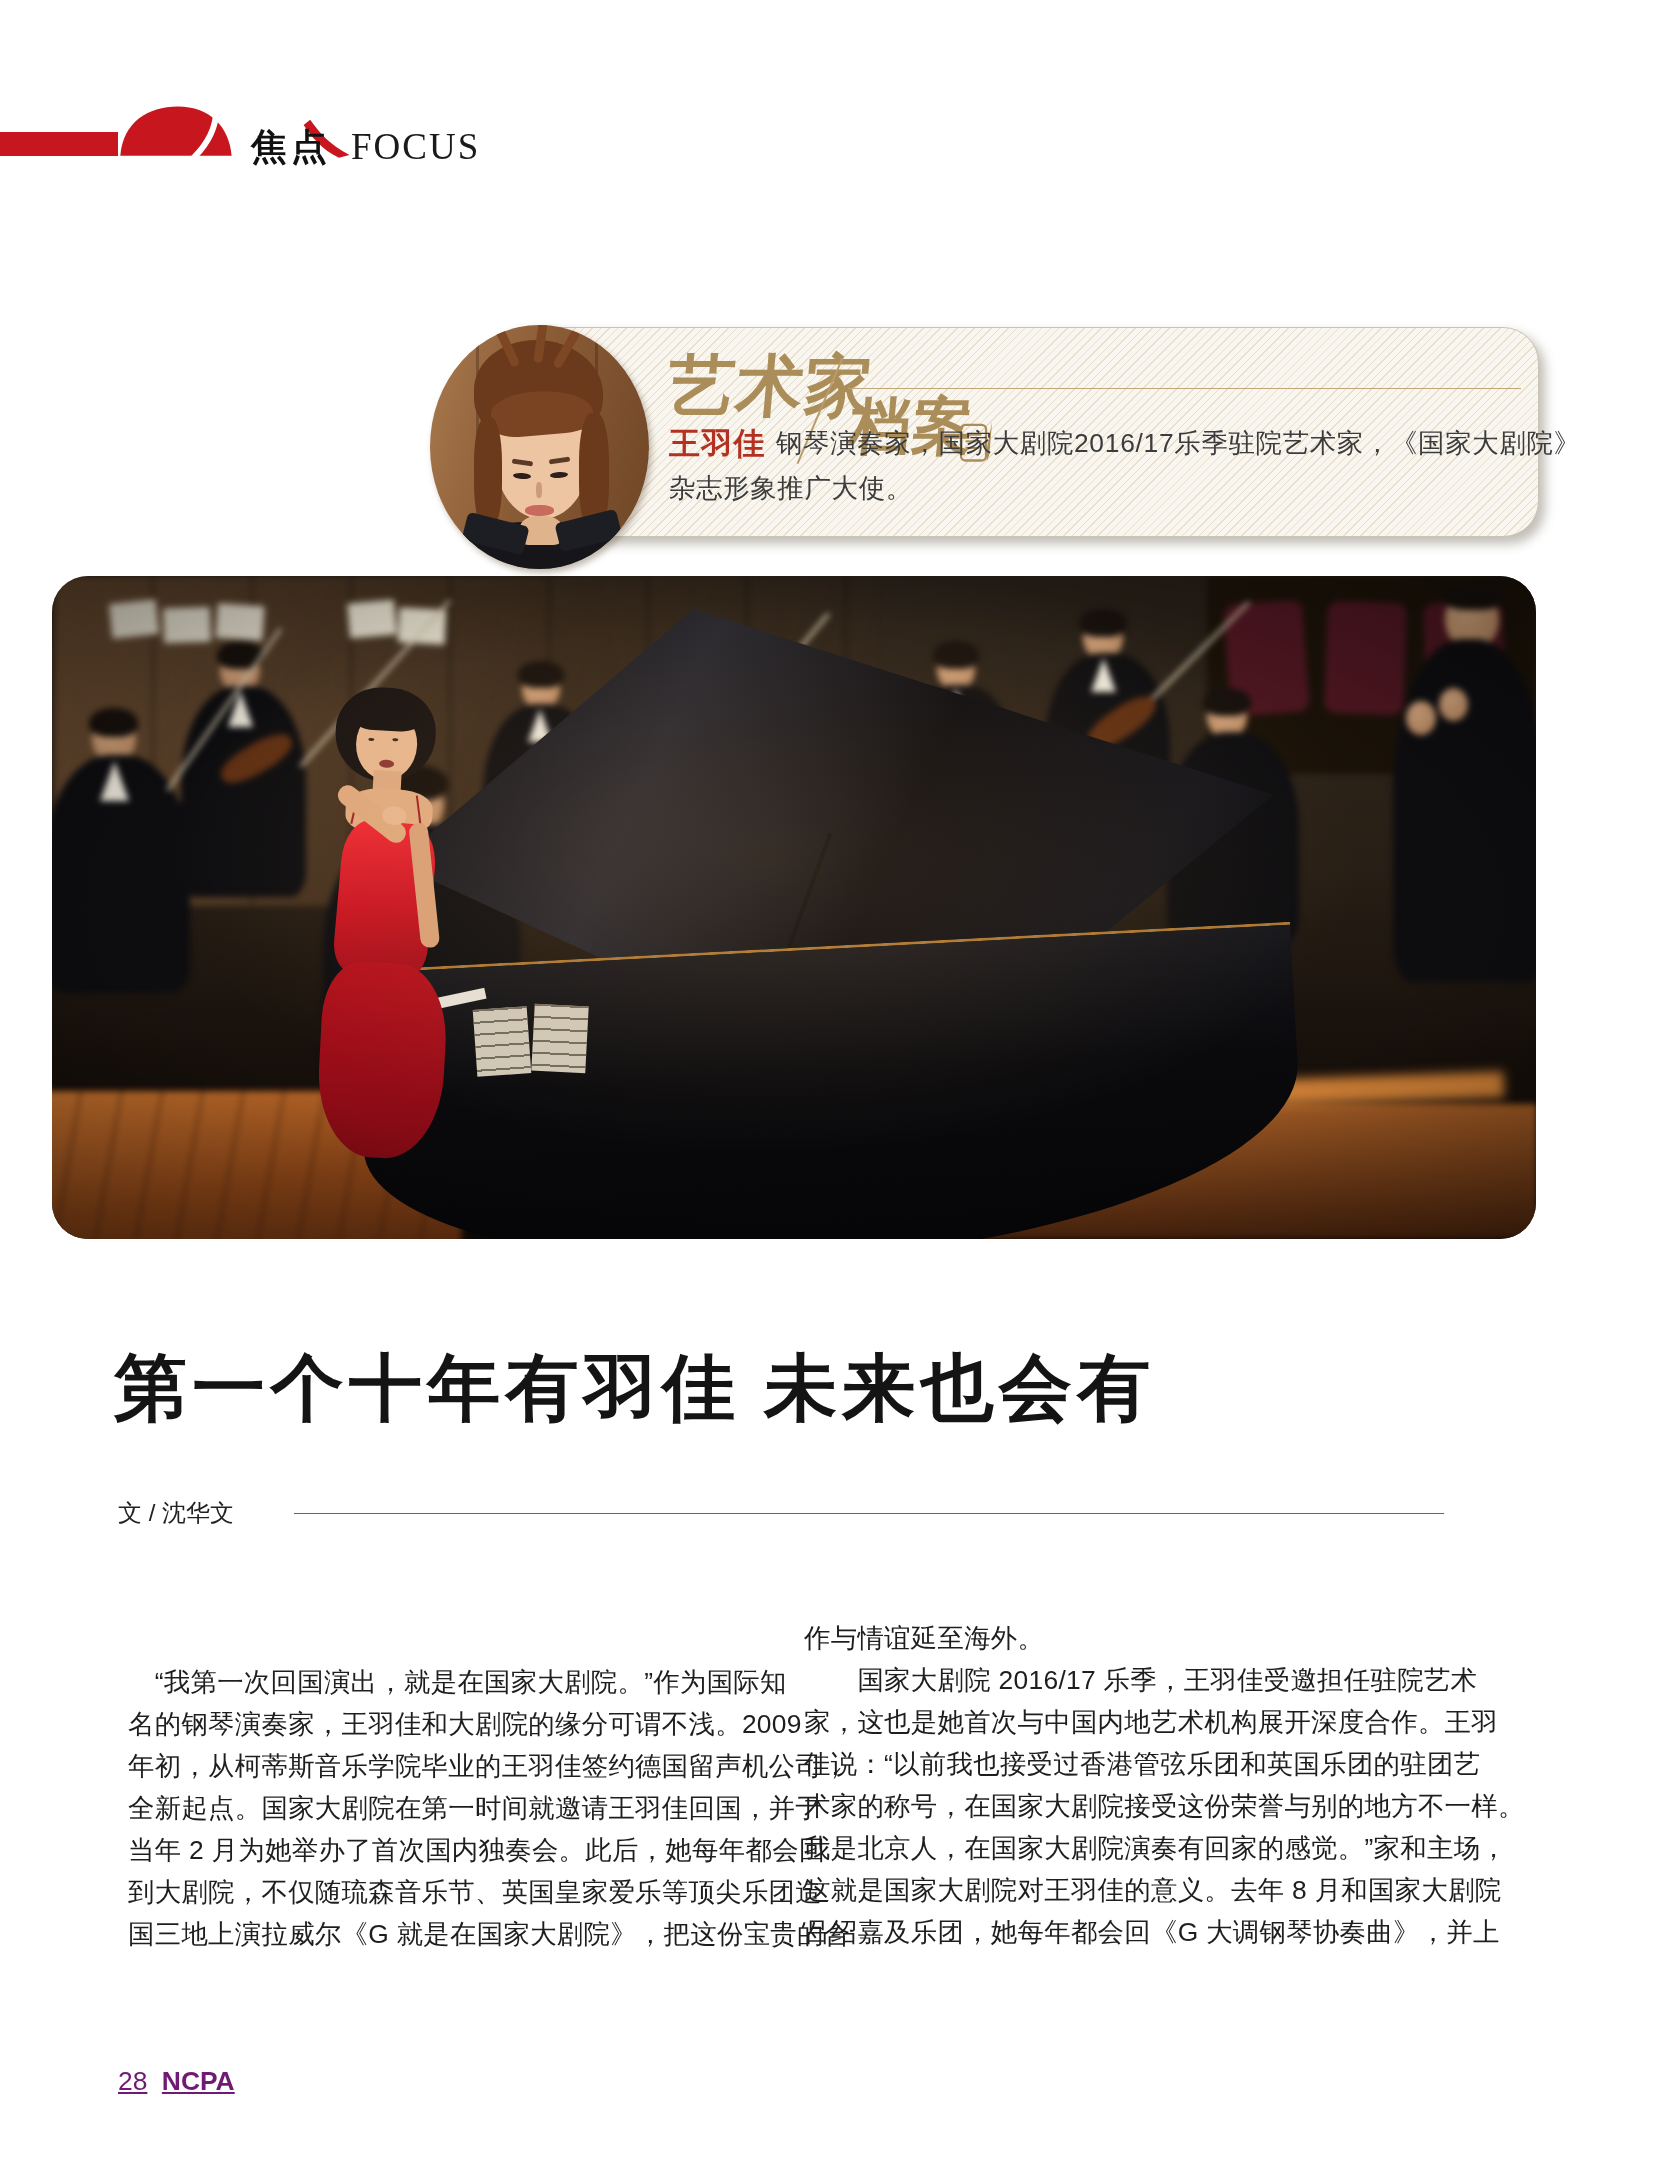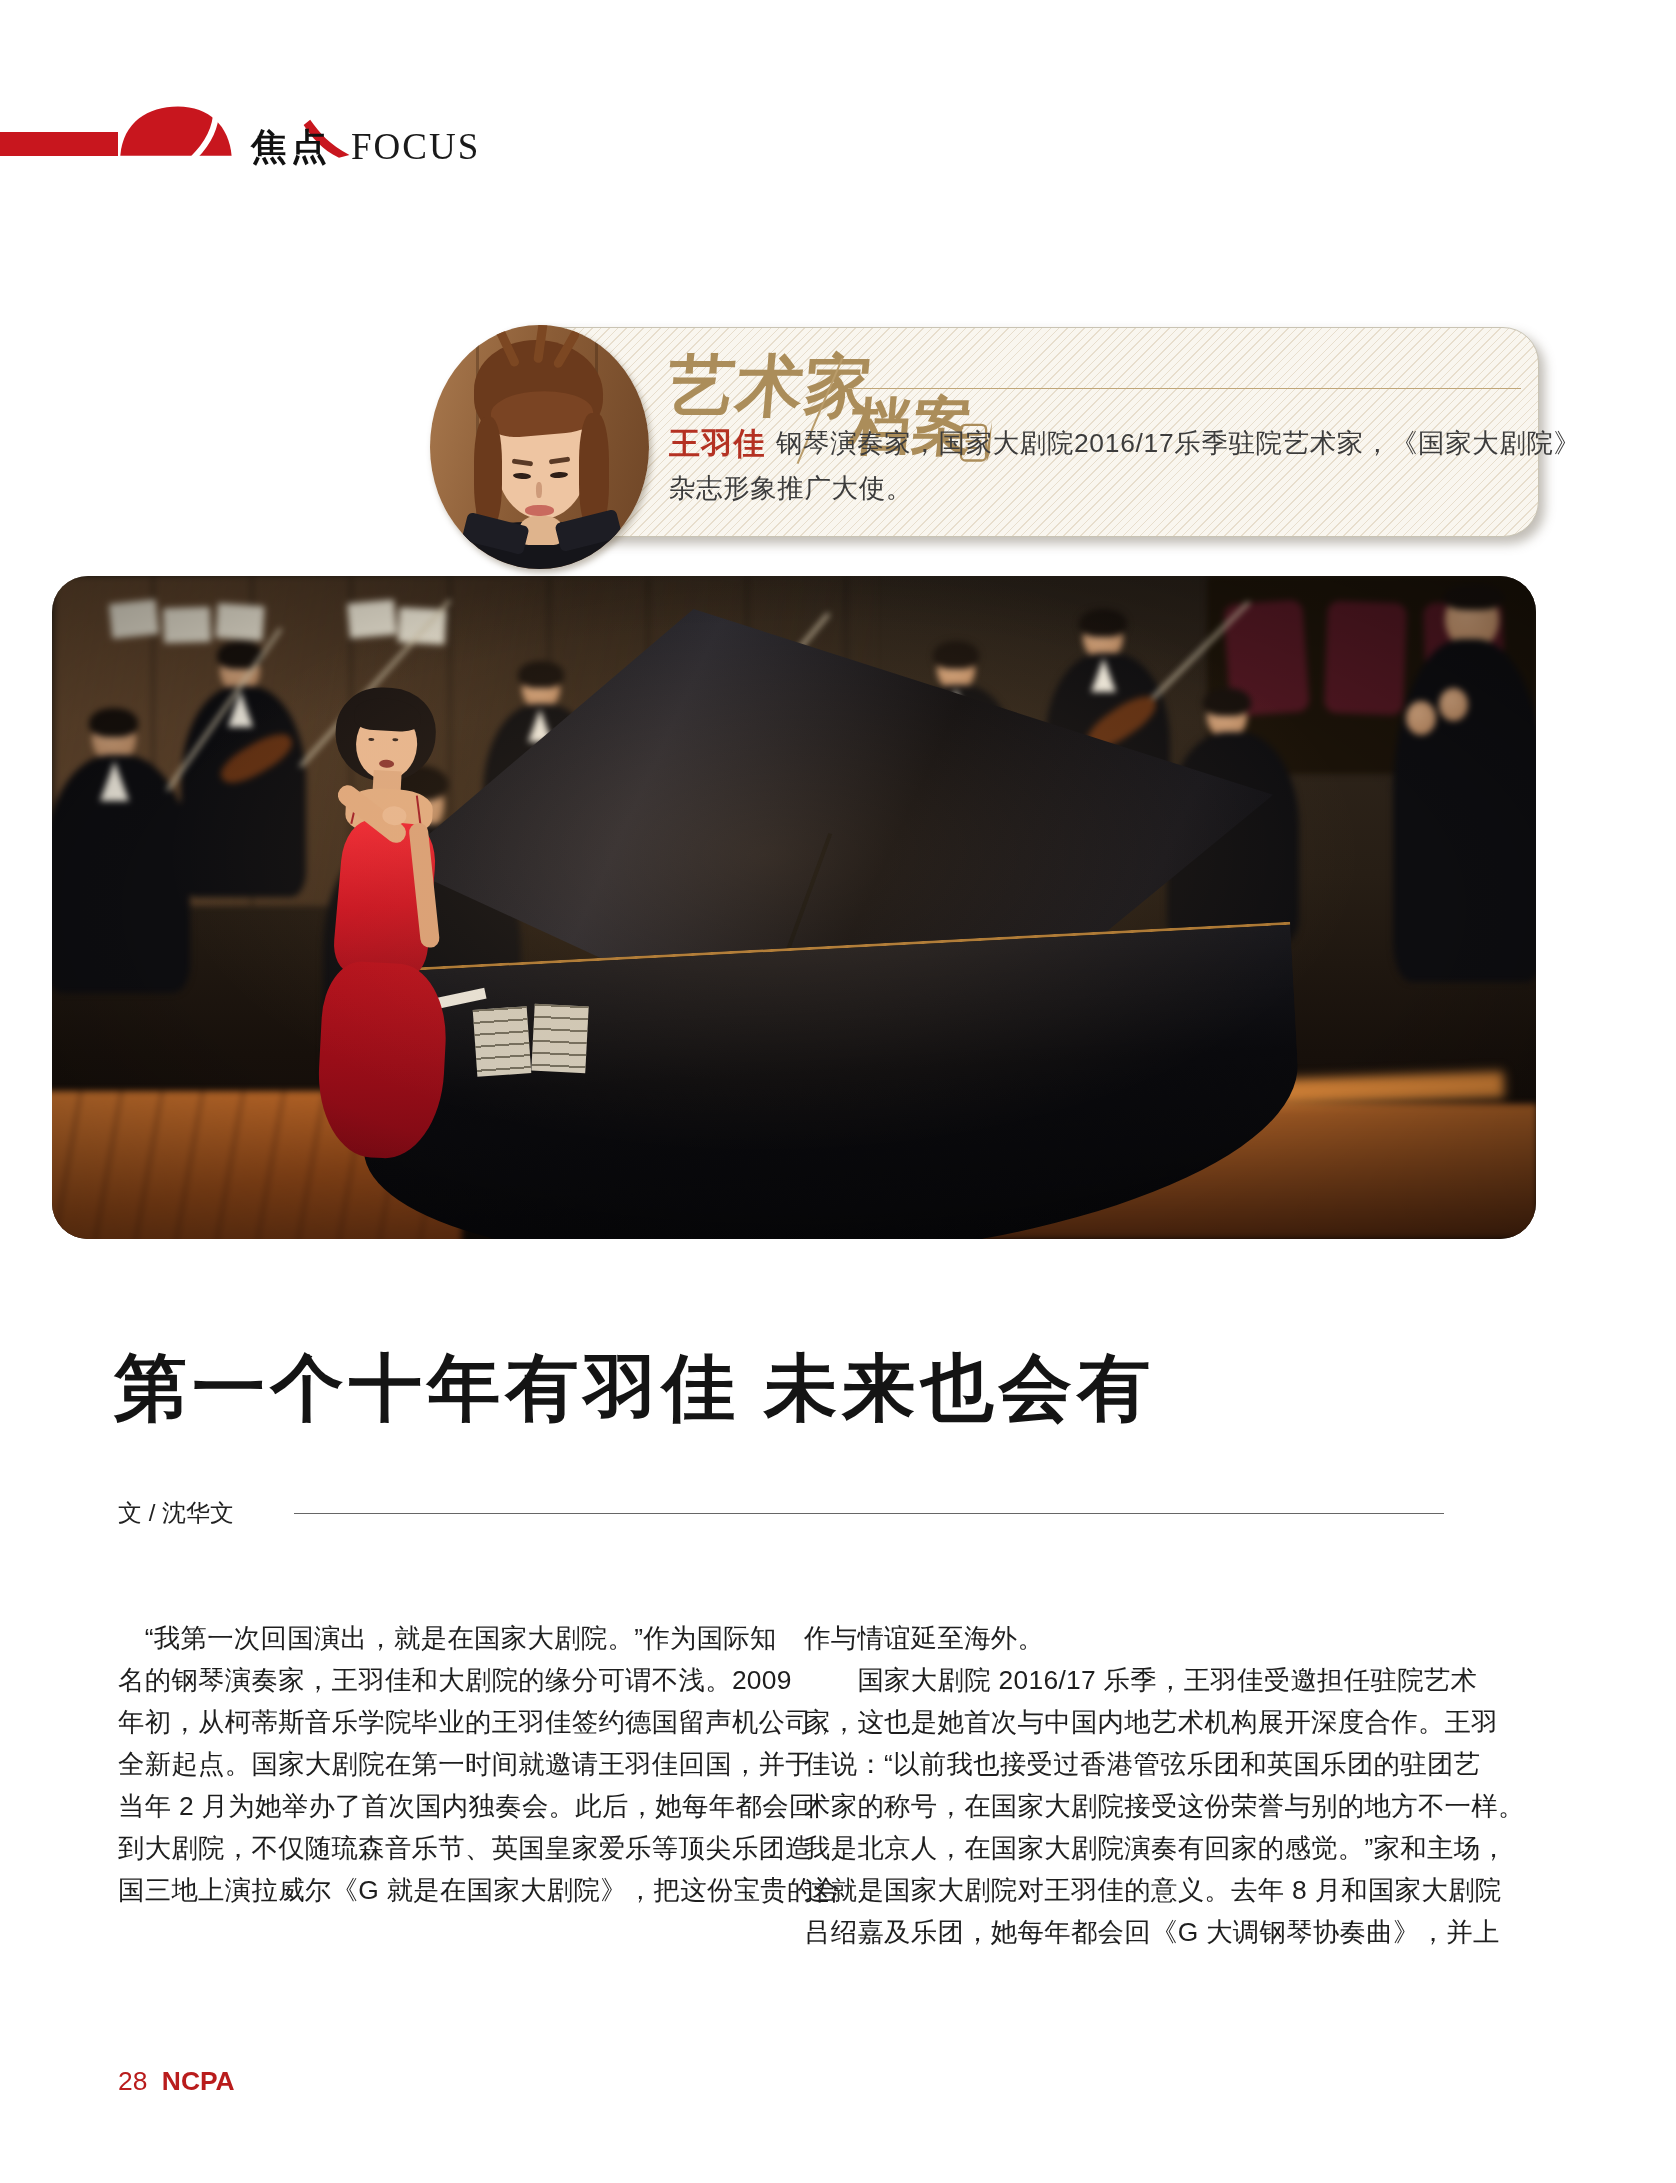"“我第一次回国演出，就是在国家大剧院。”作为国际知" .col1 { left: 118px -> 128px; margin-top: none -> 44px }
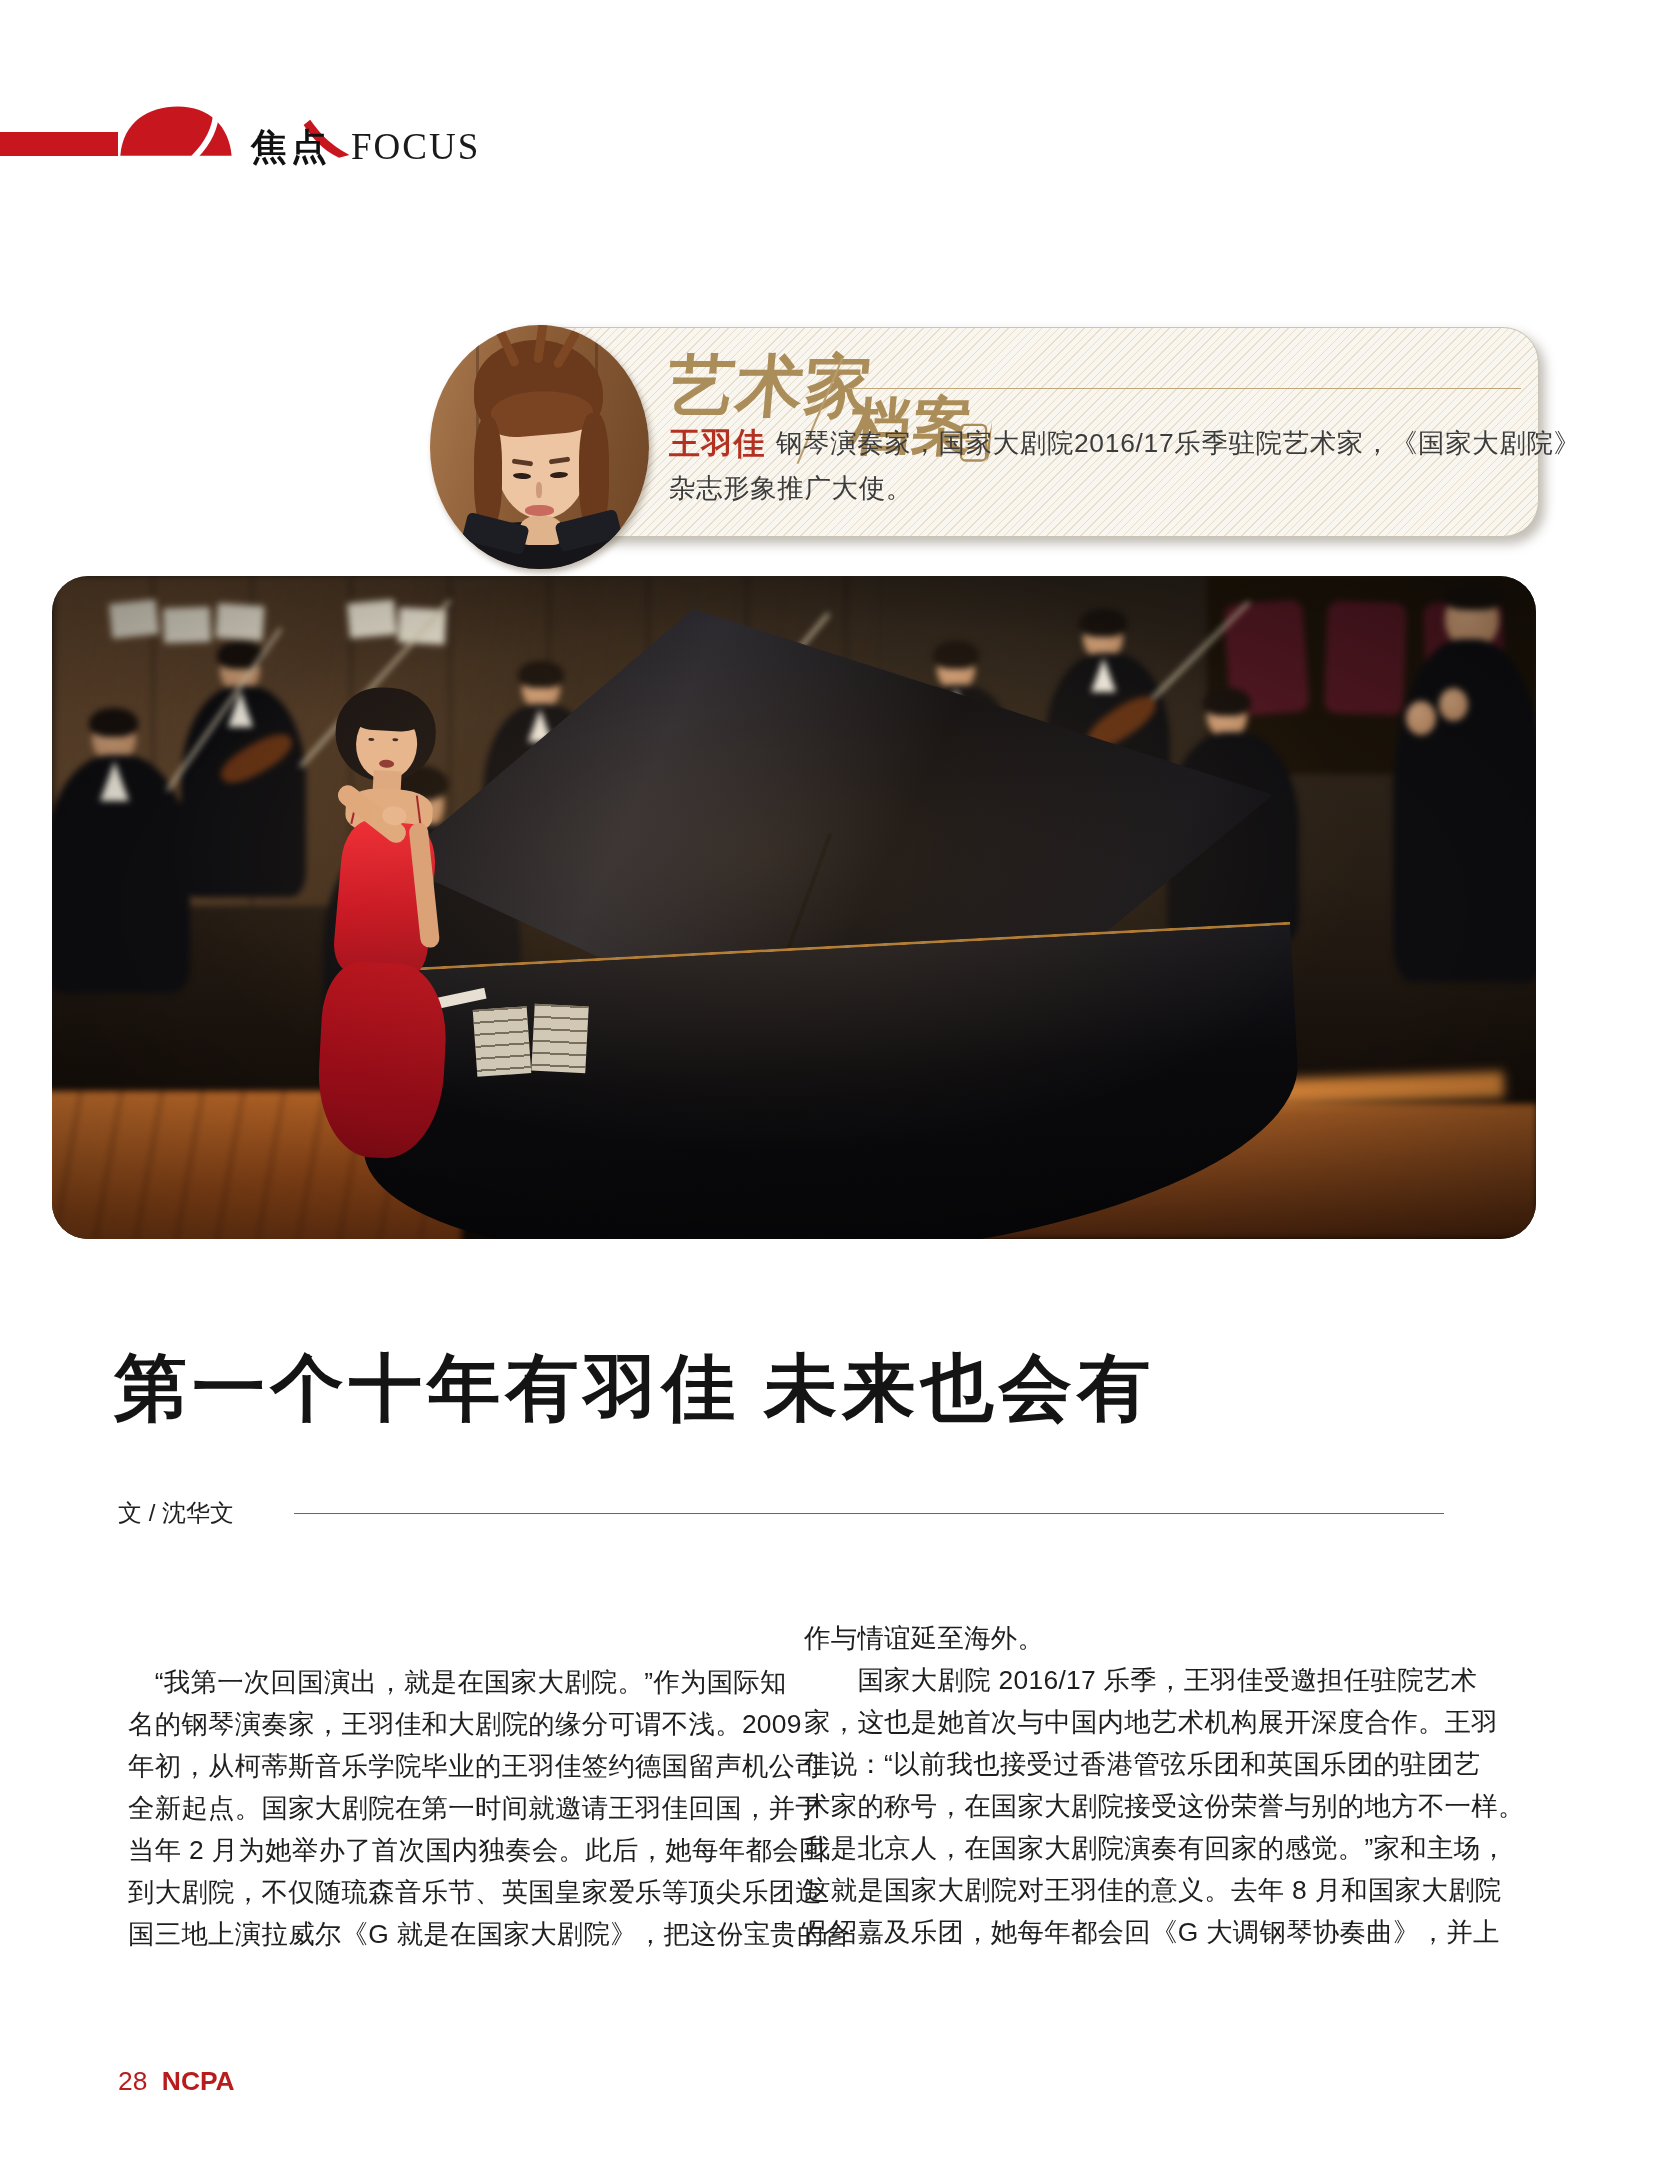"28 NCPA" .footer { color: #b91c1c -> #701a75; text-decoration: none -> underline }
